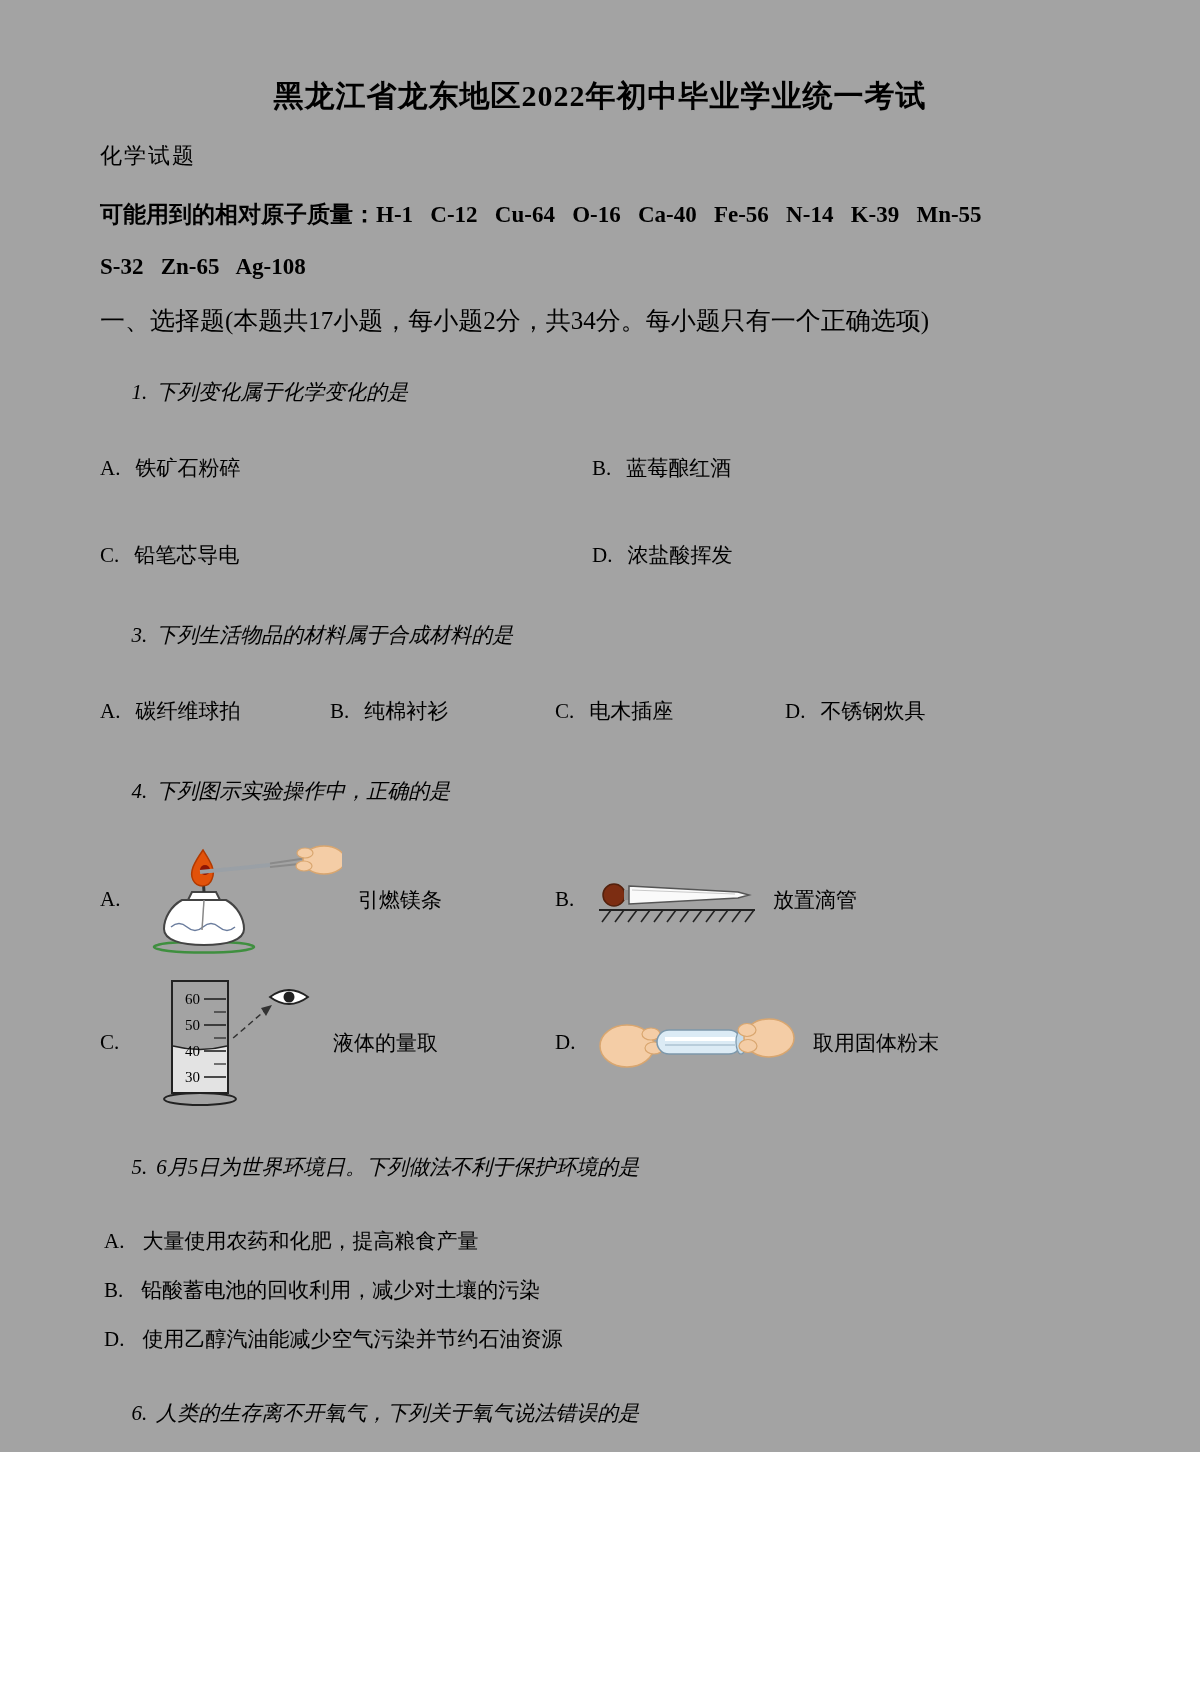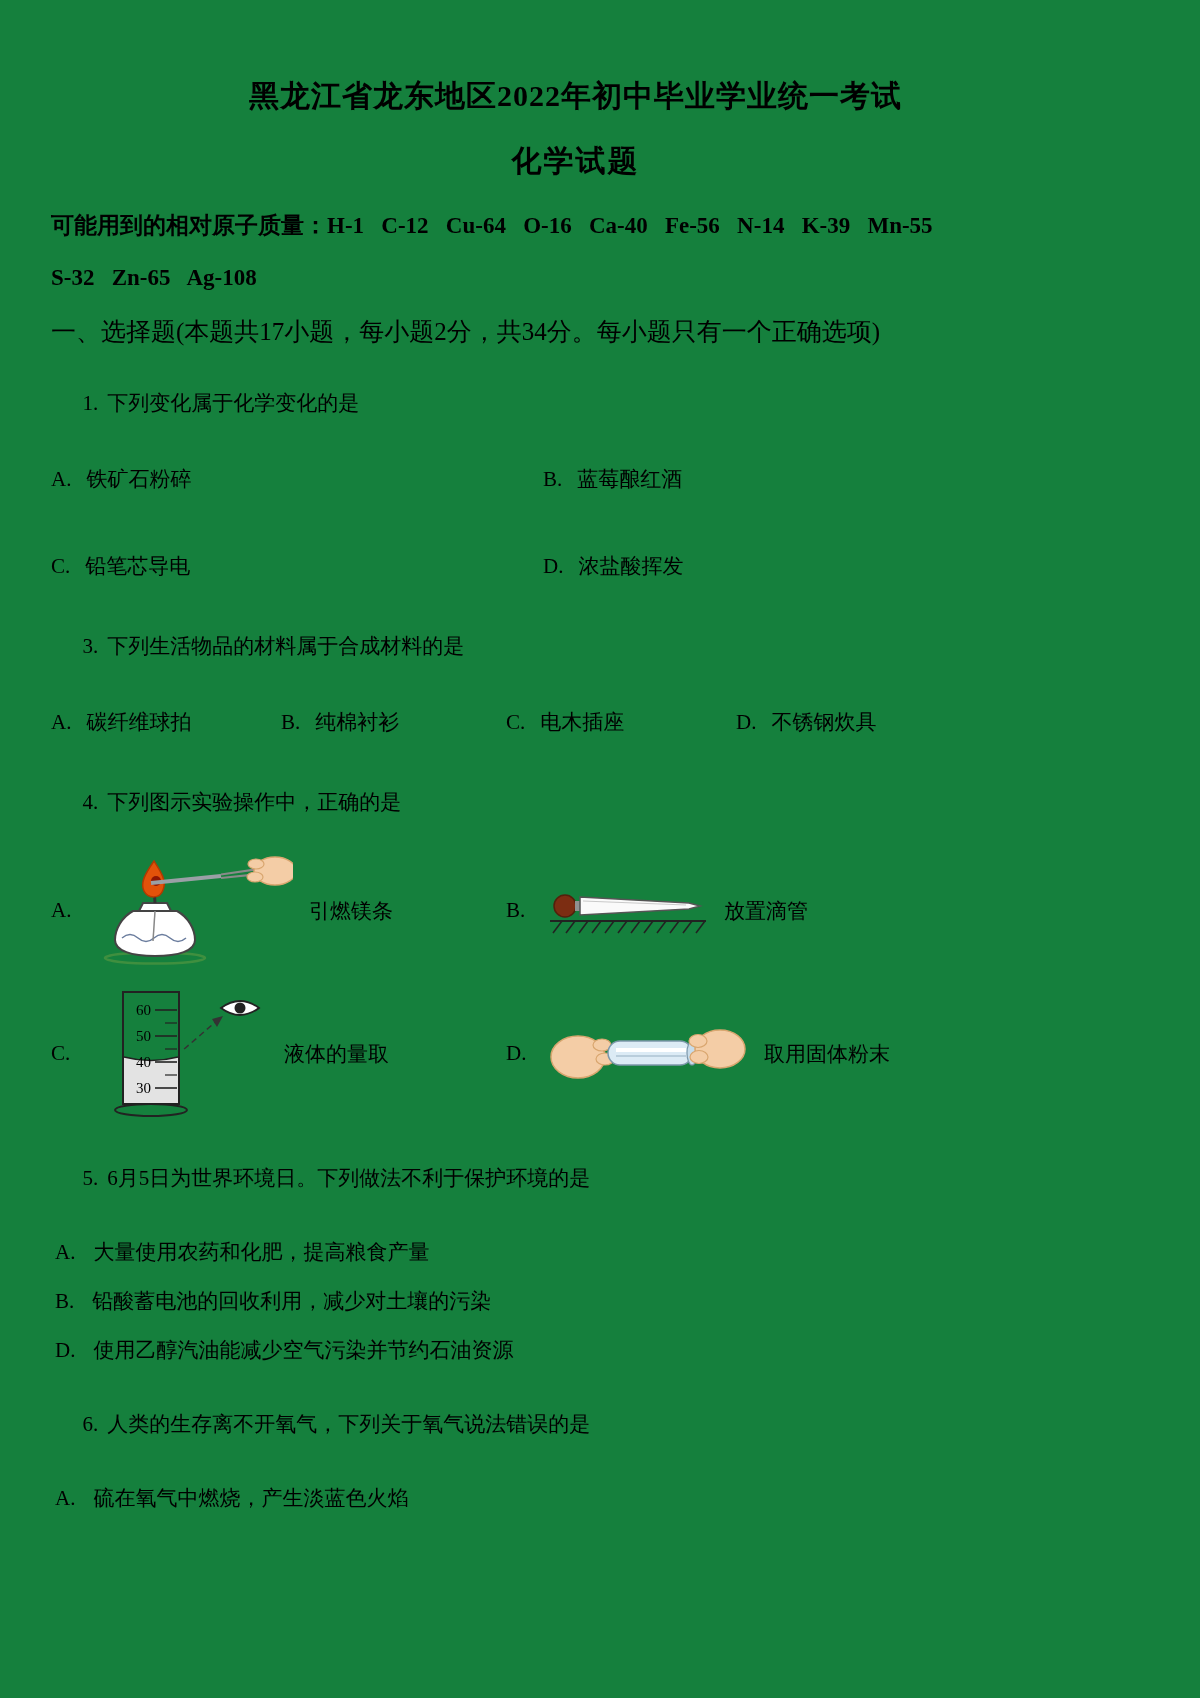"黑龙江省龙东地区2022年初中毕业学业统一考试" .page { background: #15803d -> #a3a3a3; height: 1698px -> 1452px; padding: 76px 100px 40px 51px -> 76px 100px 40px 100px }
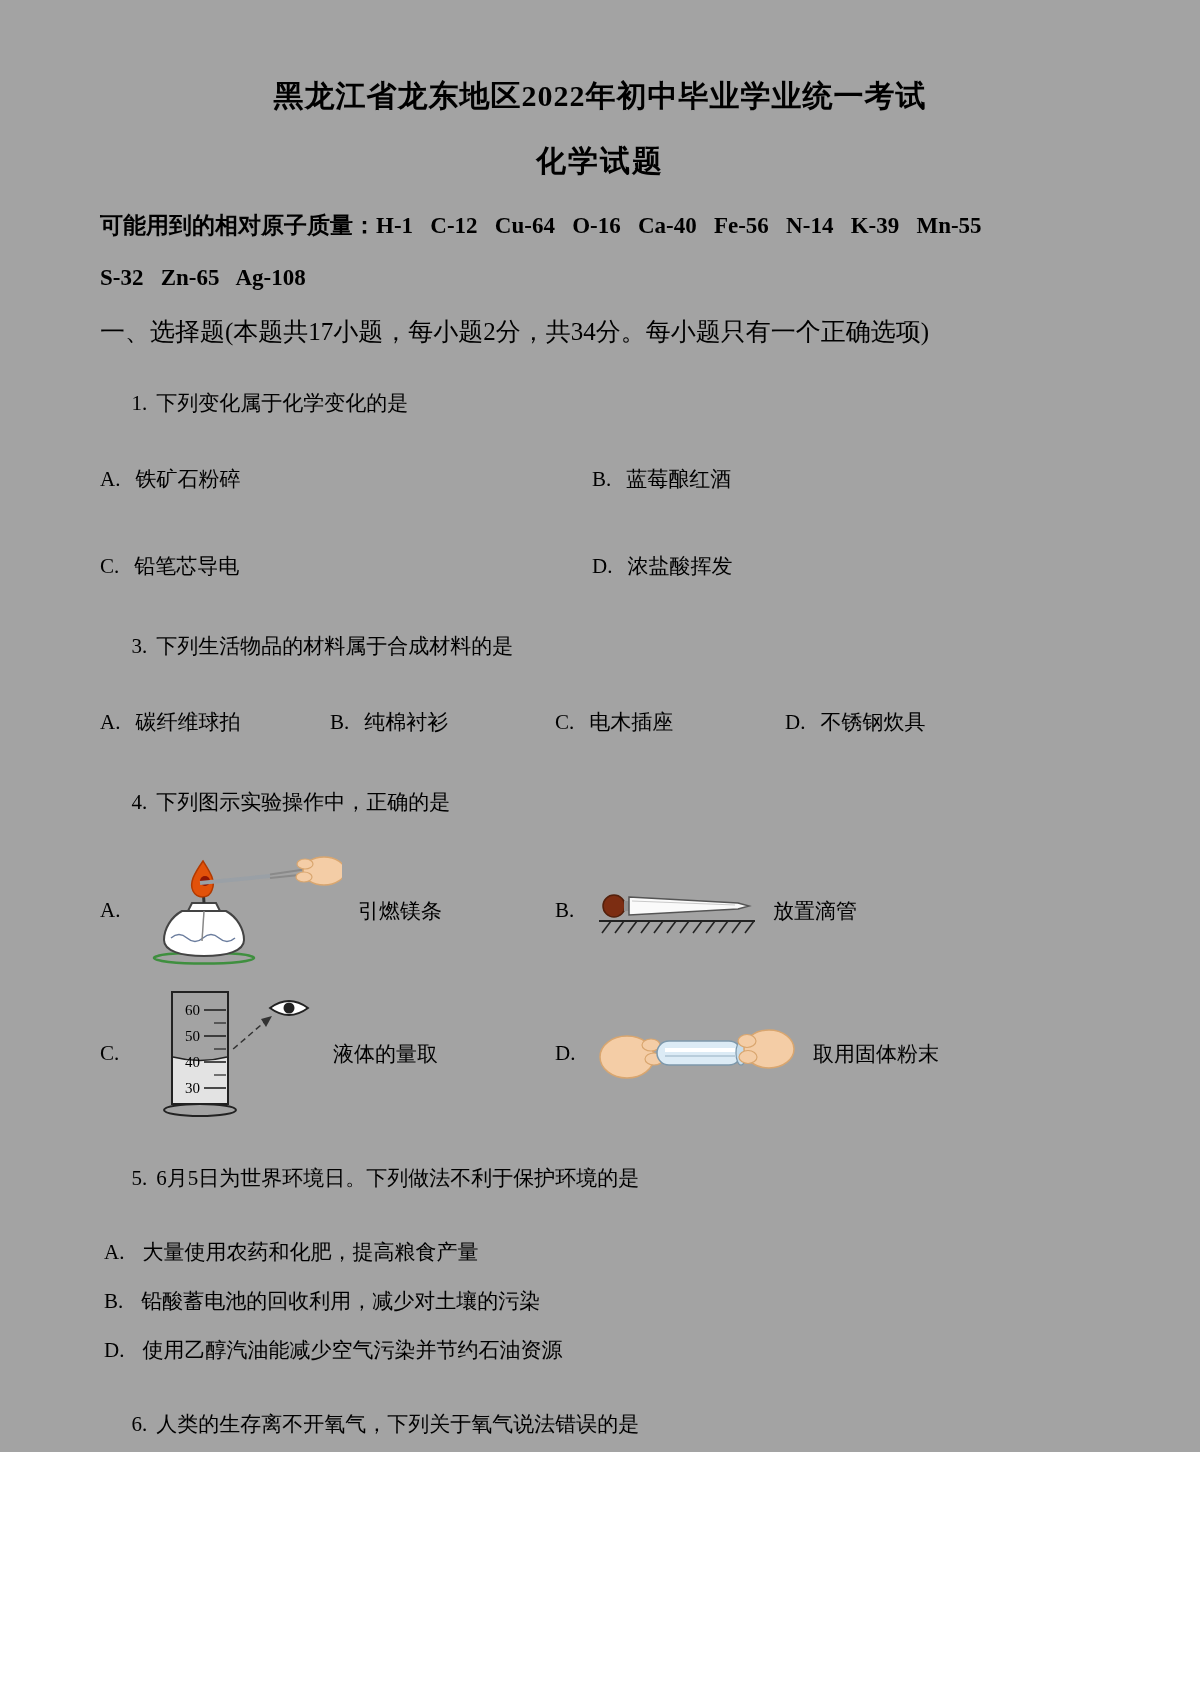"化学试题" .subtitle { font-size: 30px -> 22px; font-weight: 700 -> 400; text-align: center -> left }
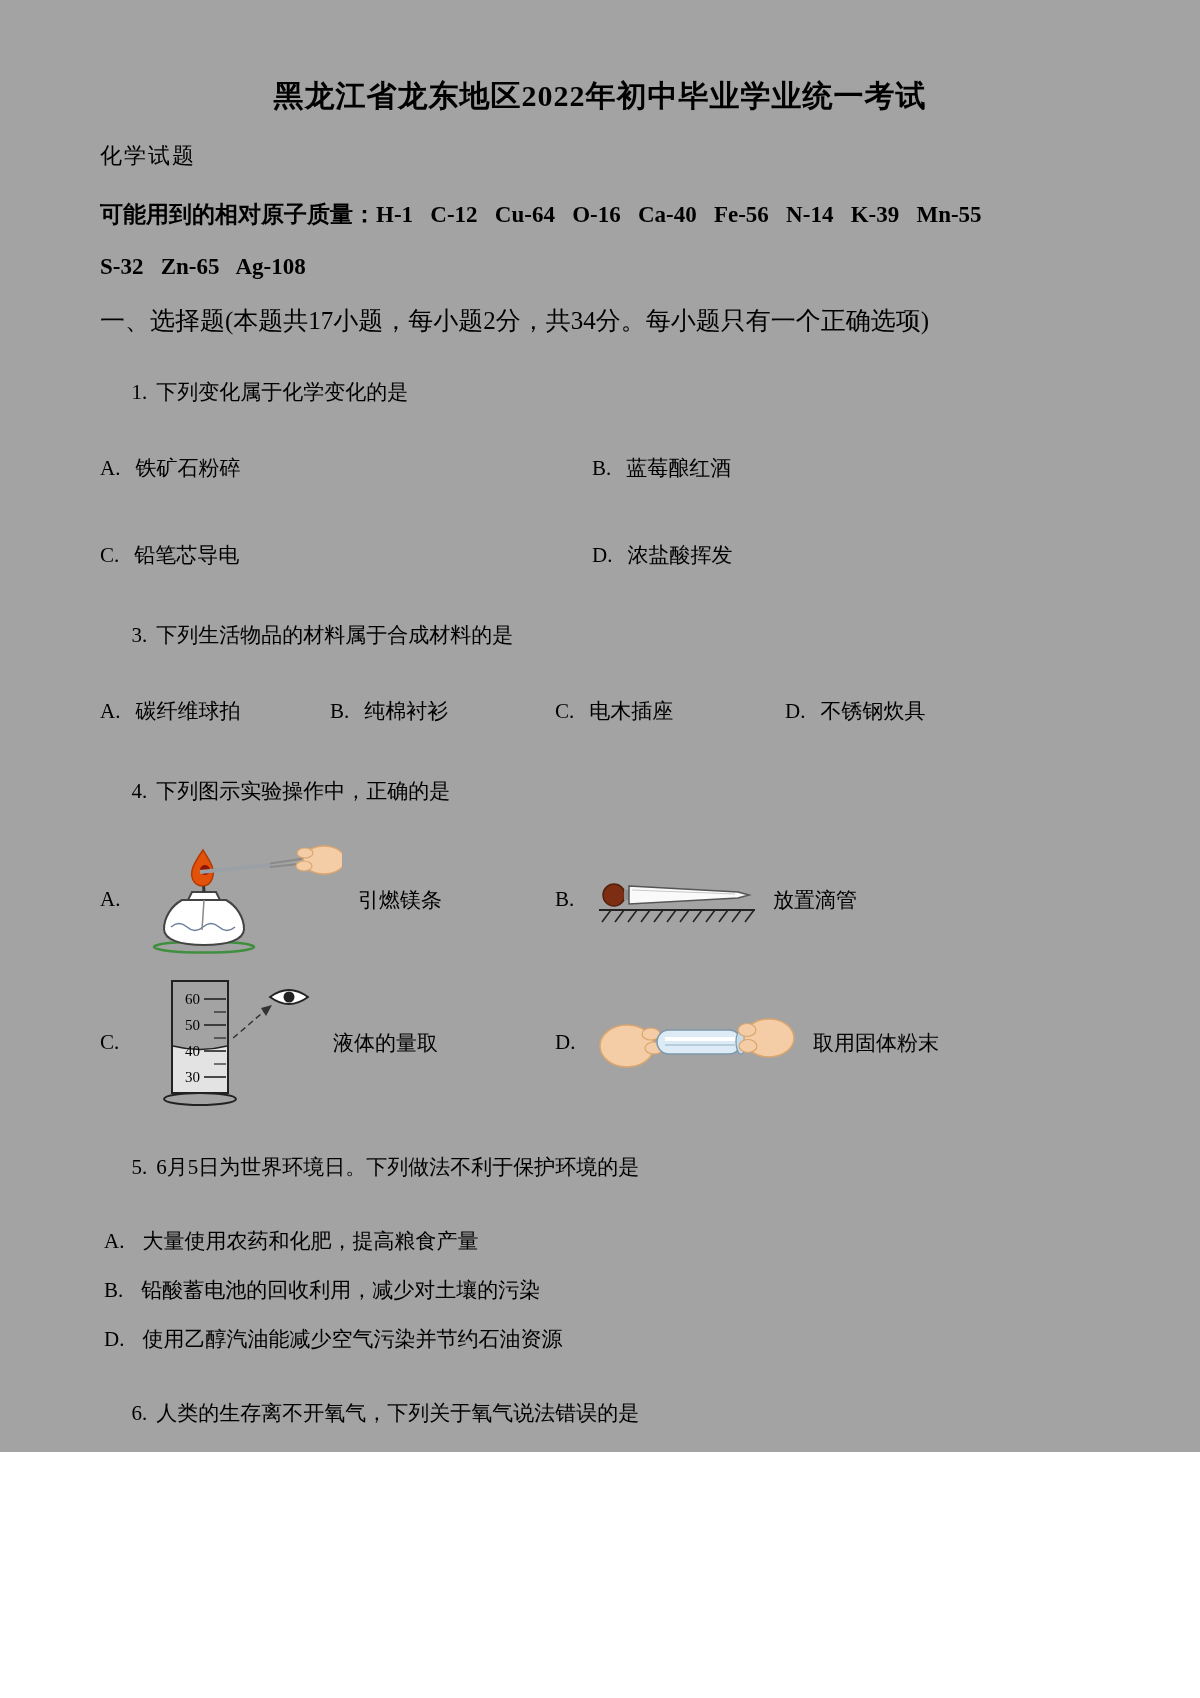"1. 下列变化属于化学变化的是" .q-text { font-style: none -> italic }
